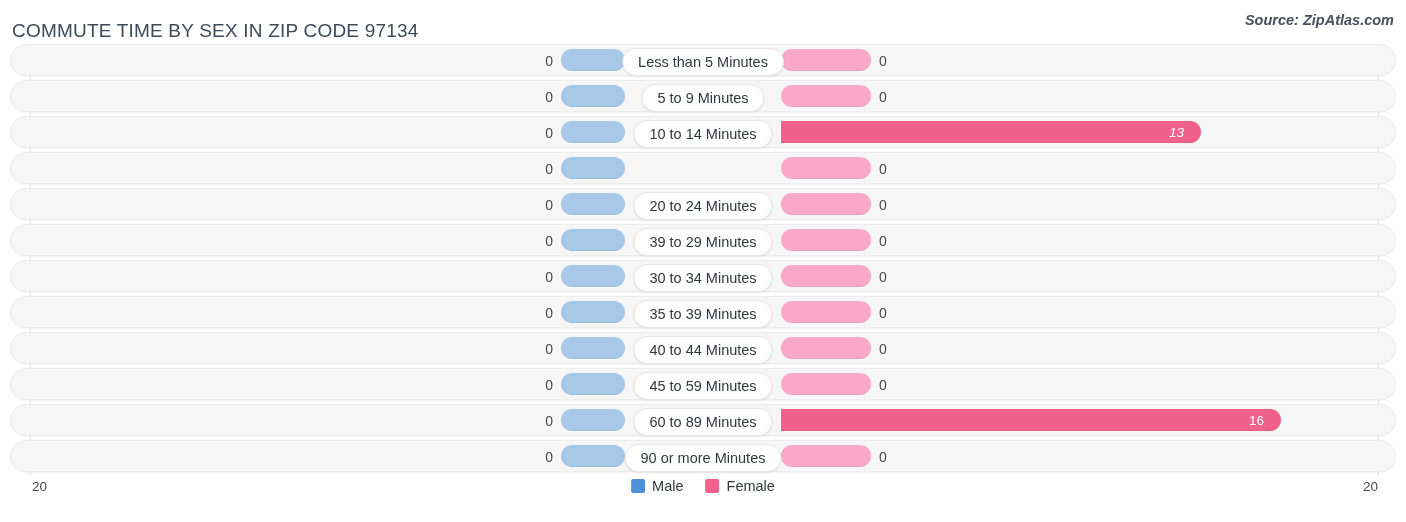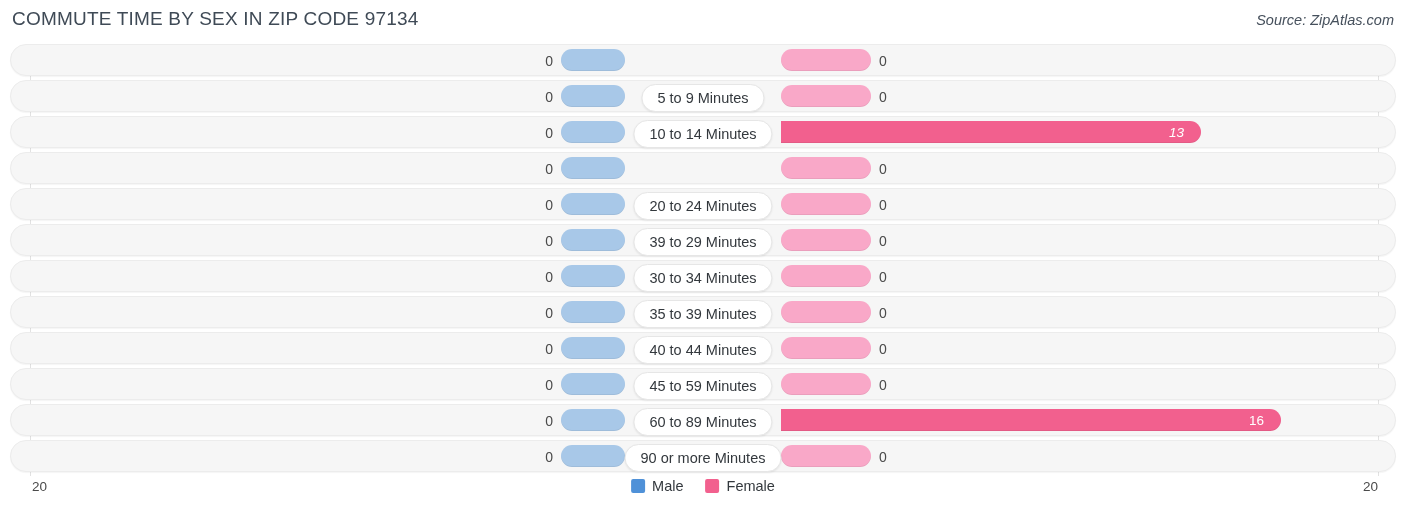"COMMUTE TIME BY SEX IN" .chart-title { top: 8px -> 20px }
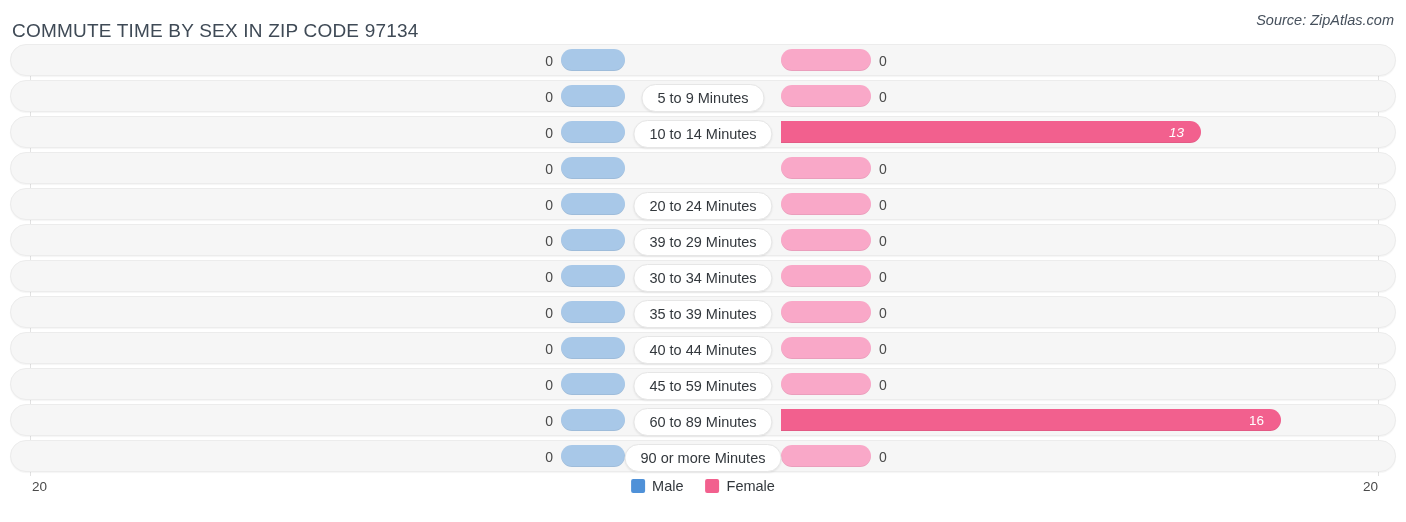"Source: ZipAtlas.com" .source-note { font-weight: none -> bold }
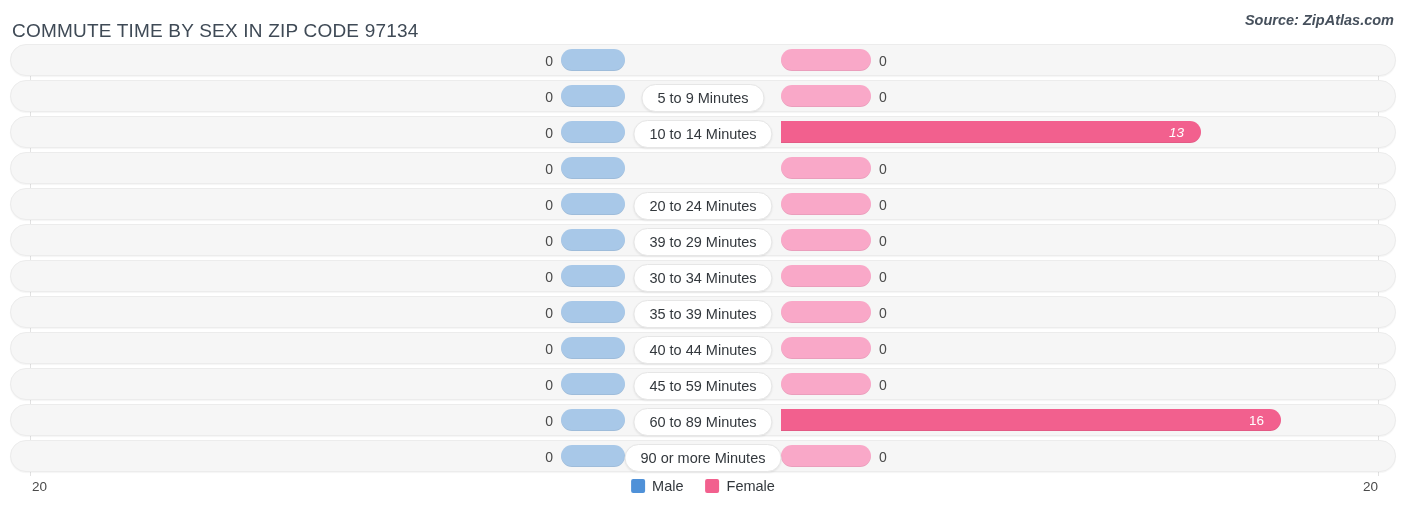"Less than 5 Minutes" div.pill { html: none -> <div>Less than 5 Minutes</div> }
